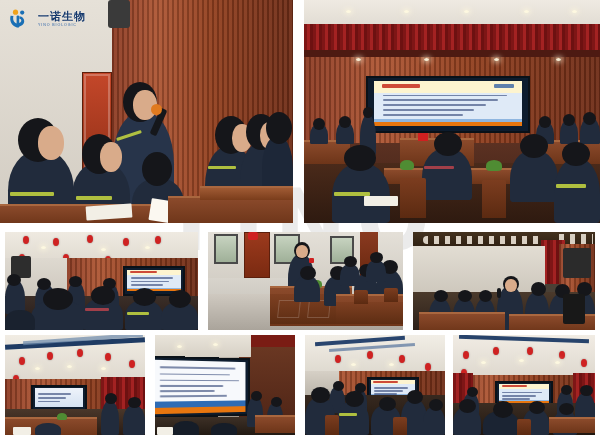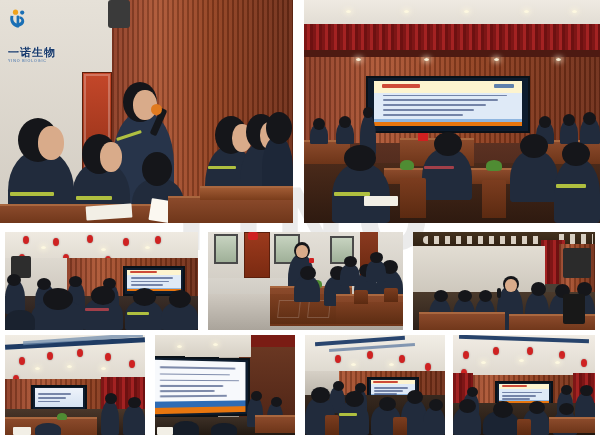"一诺生物" .logo { align-items: flex-start -> center; flex-direction: column -> none; gap: 17px -> 8px }
